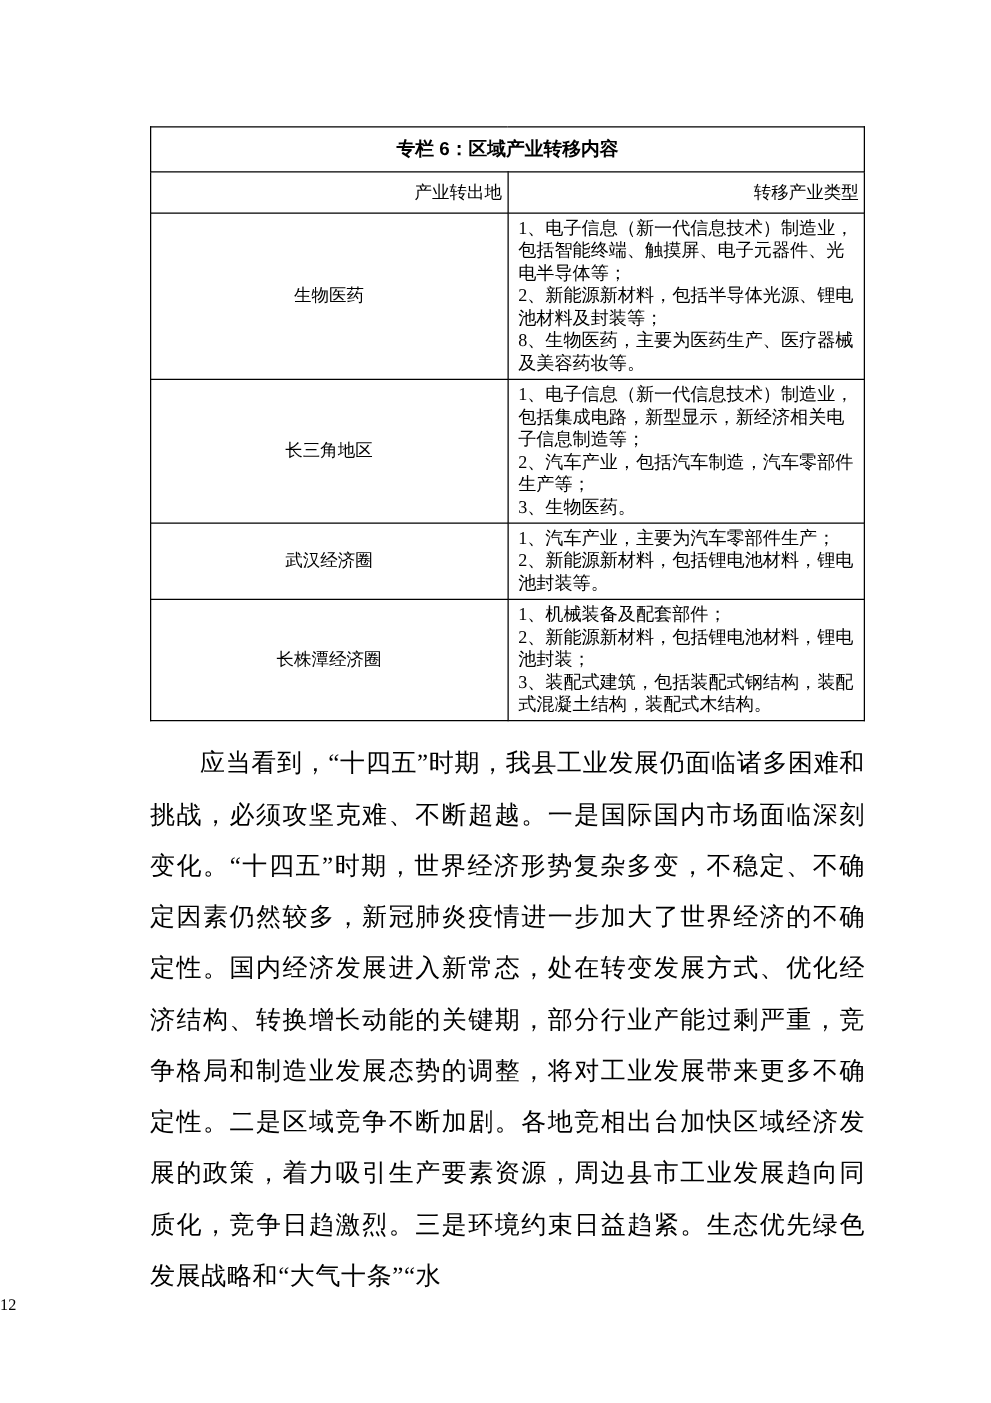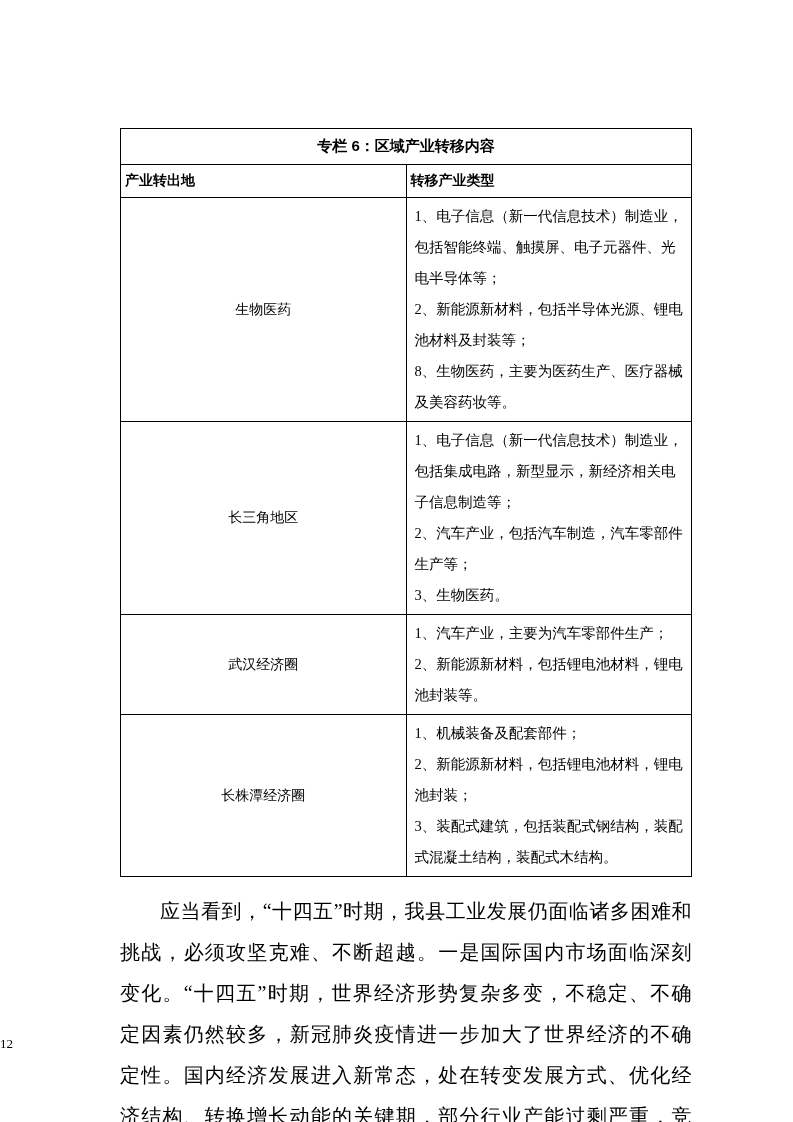"专栏 6：区域产业转移内容" .transfer-table { margin-top: 36px -> 9px }
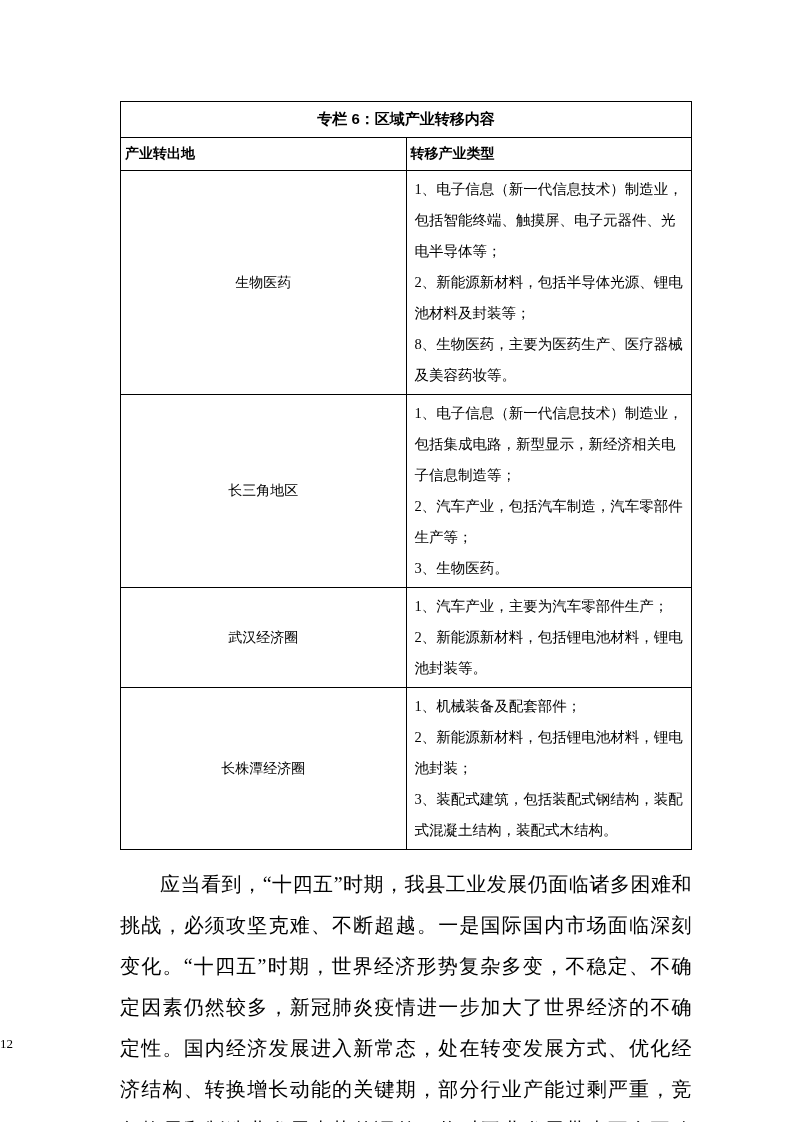"产业转出地" .col-header { font-weight: bold -> normal; text-align: left -> right }
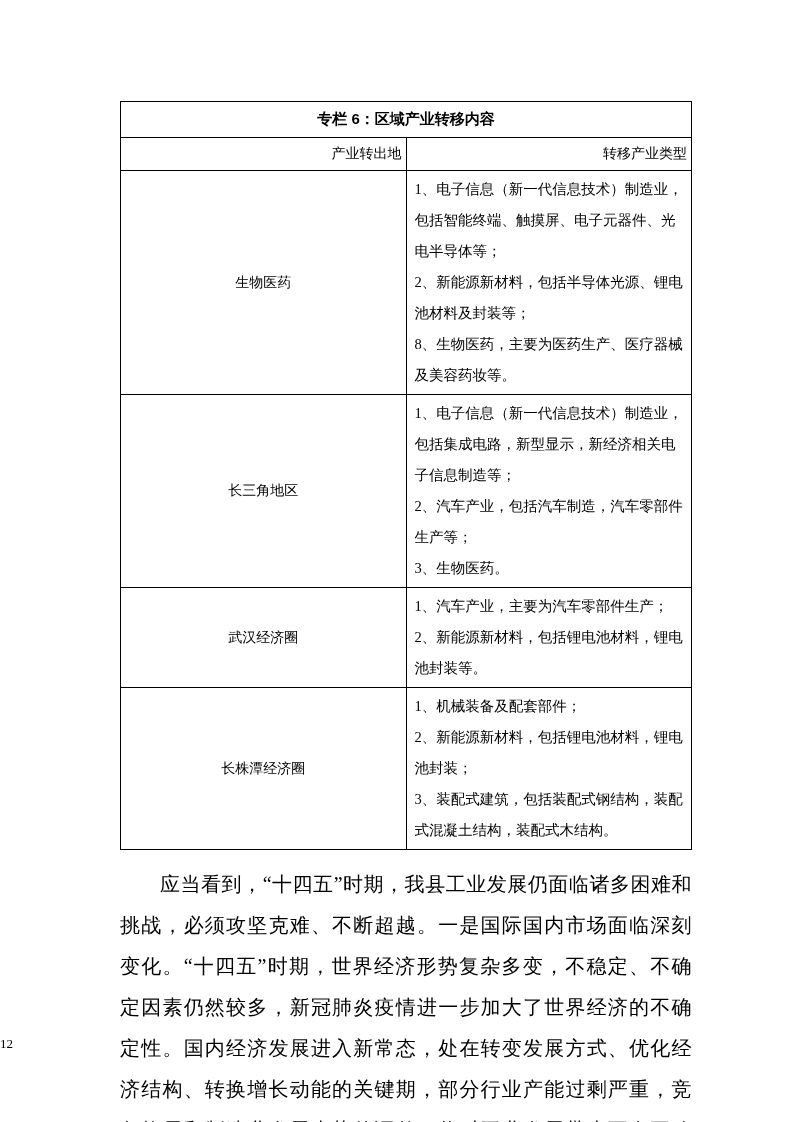"1、电子信息（新一代信息技术）制造业，包括智能终端、触摸屏、电子元器件、光电半导" .items-cell { line-height: 31px -> 18px }
